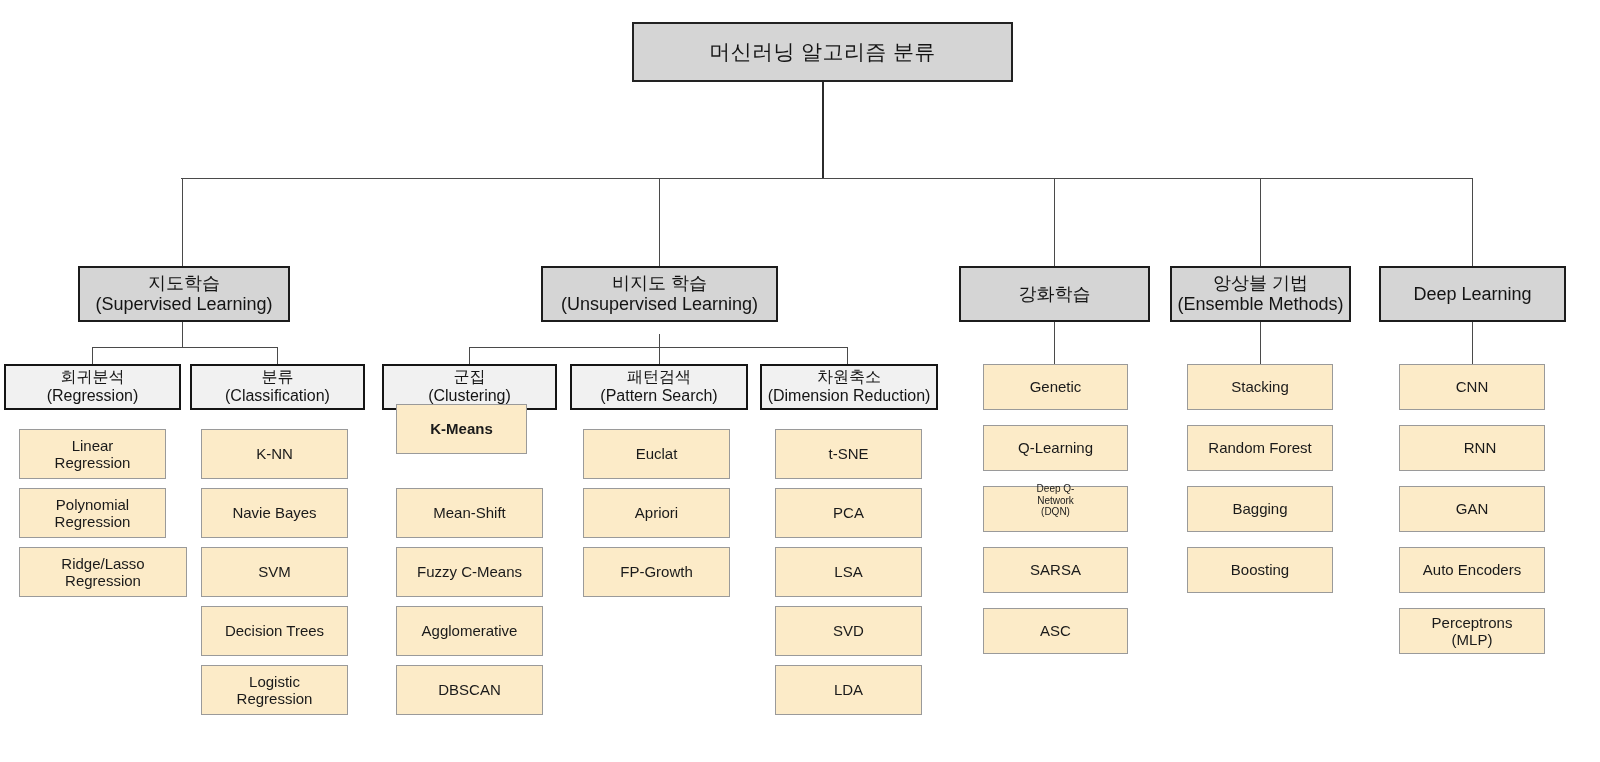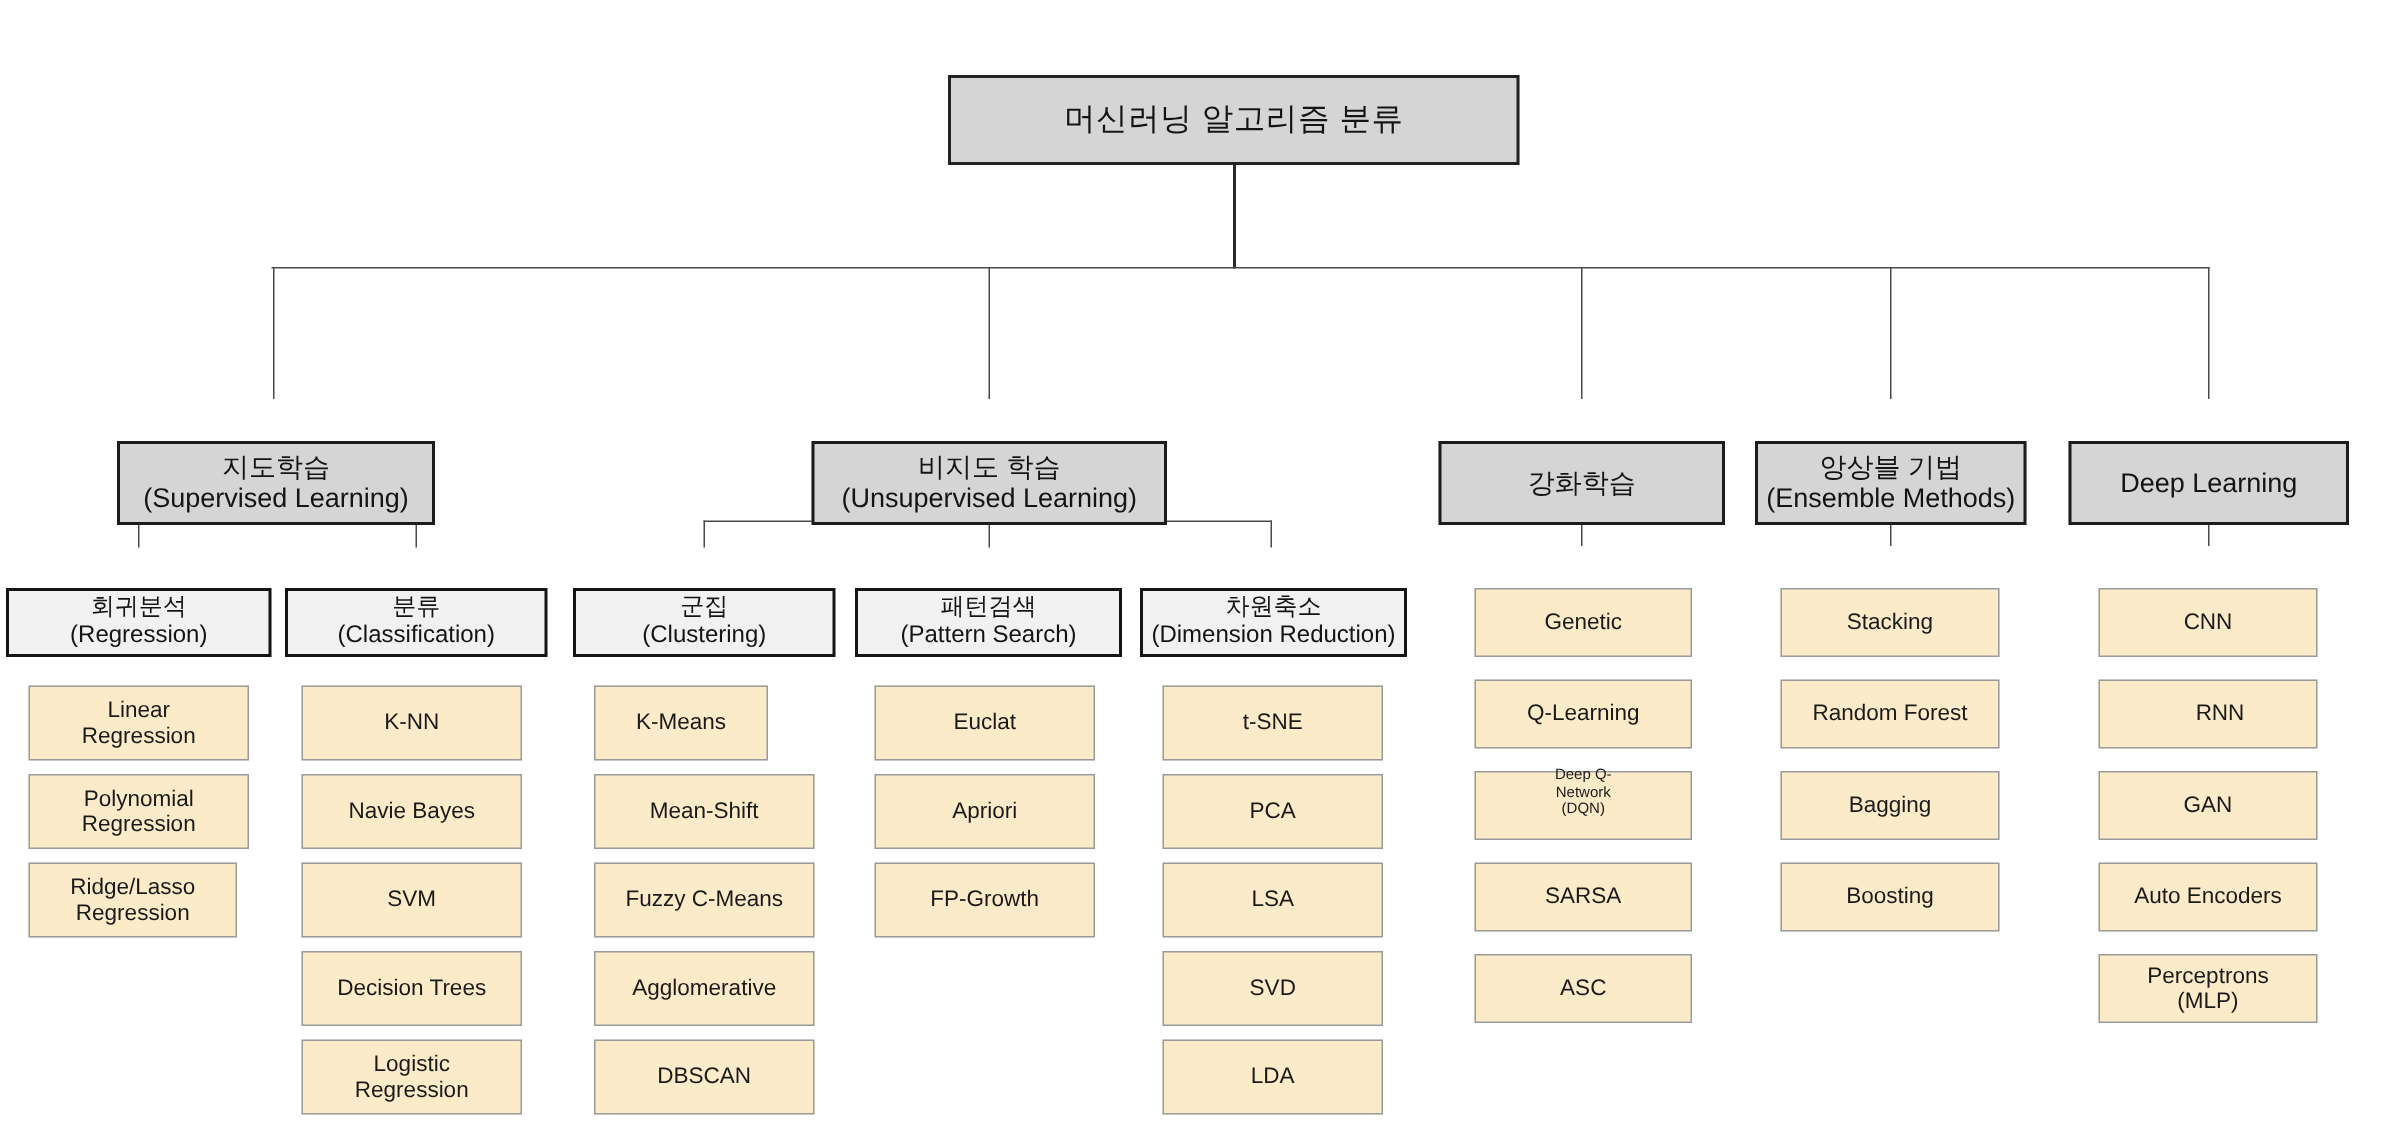"머신러닝 알고리즘 분류" .box { margin-top: 28px -> none }
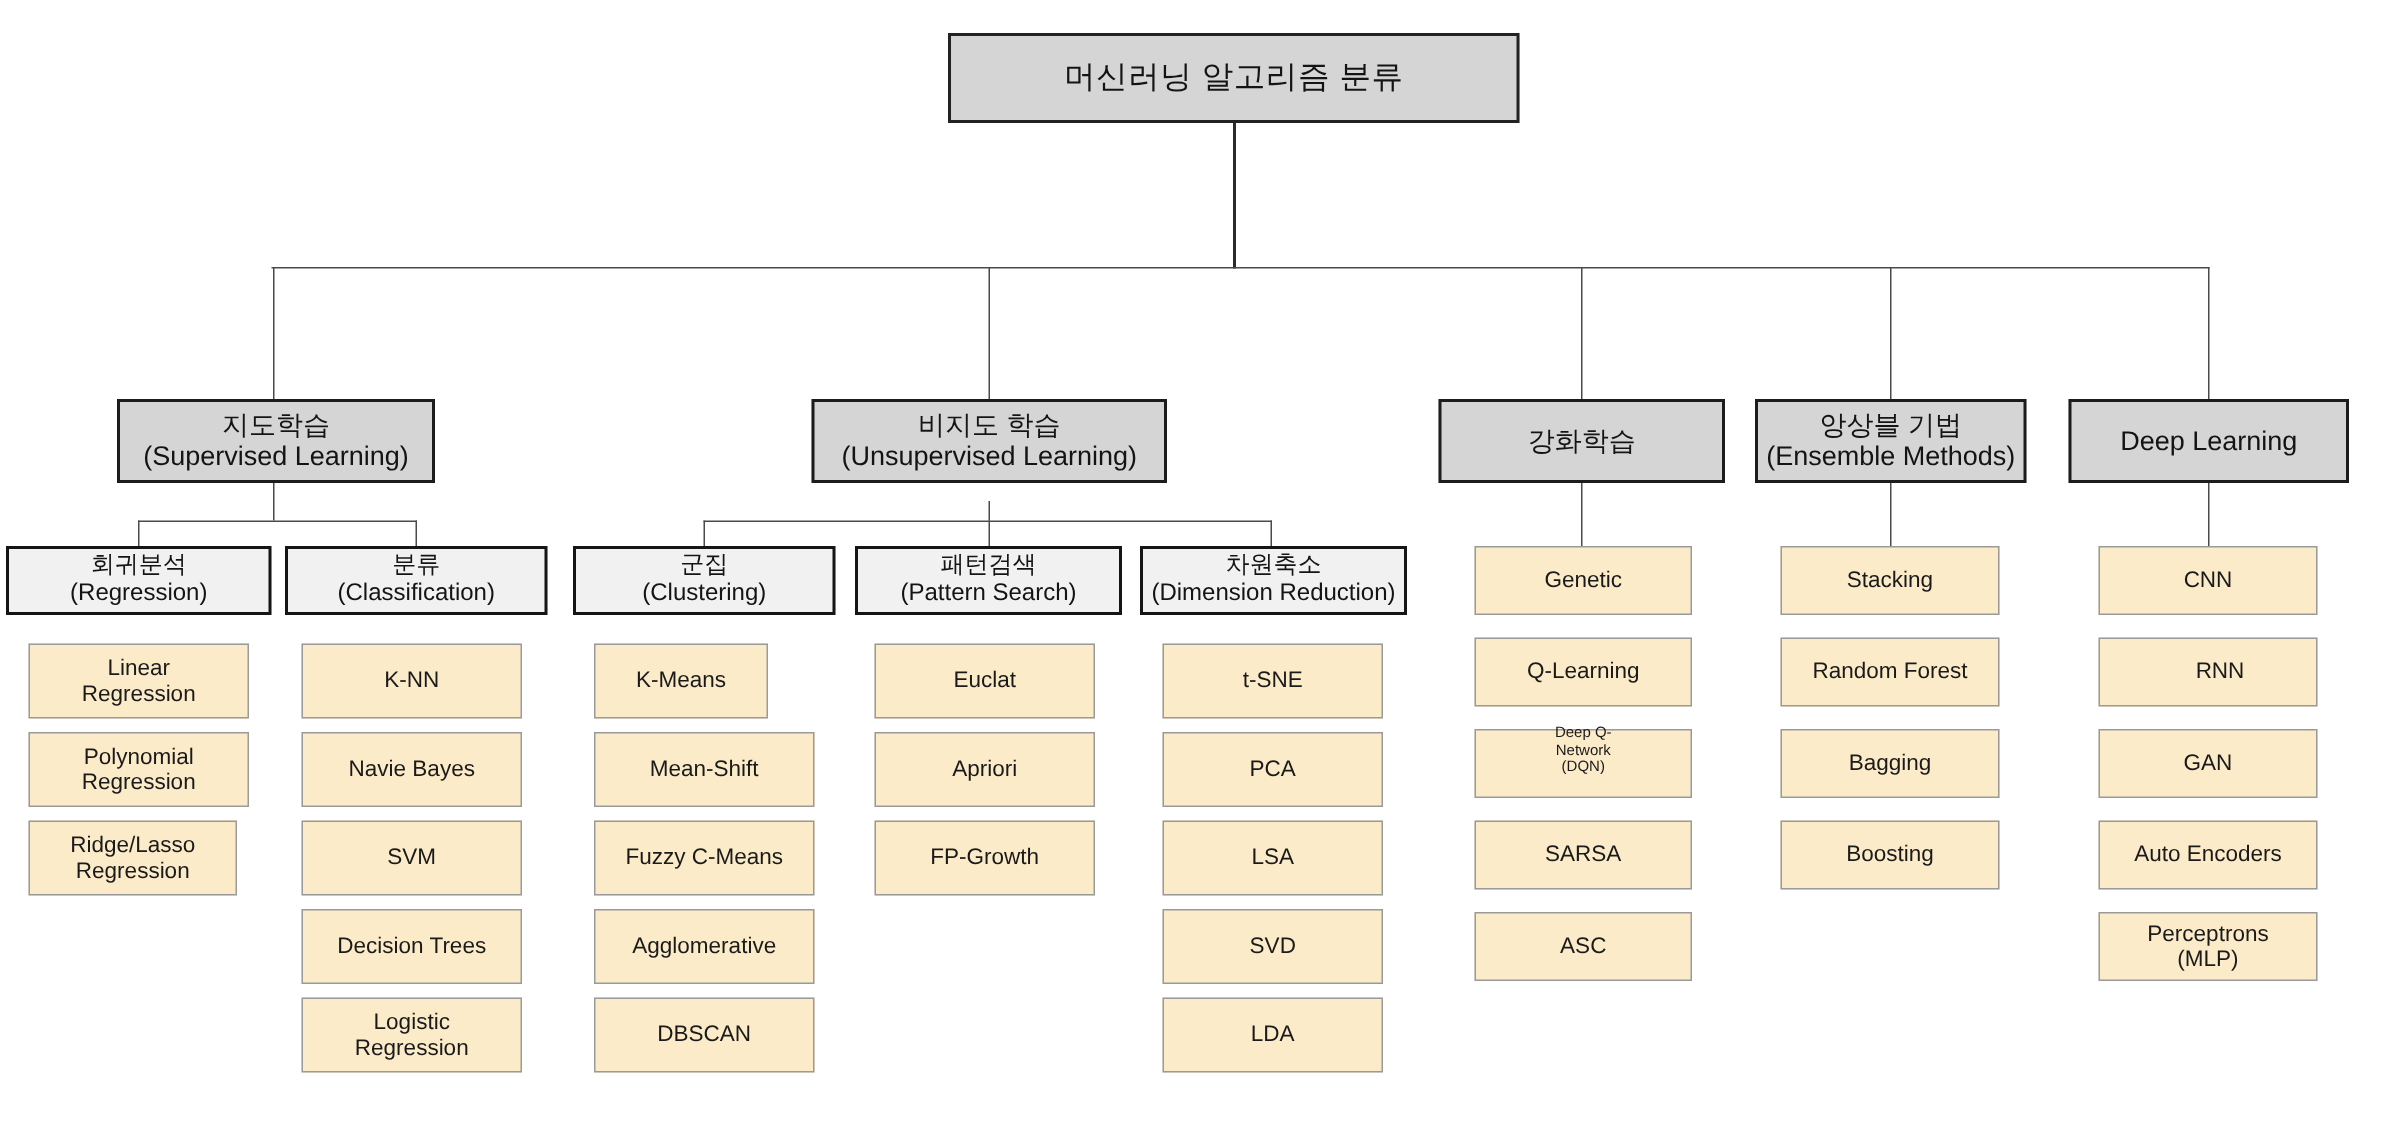"K-Means" div.box { font-weight: none -> bold; top: 429px -> 404px; width: 116px -> 131px }
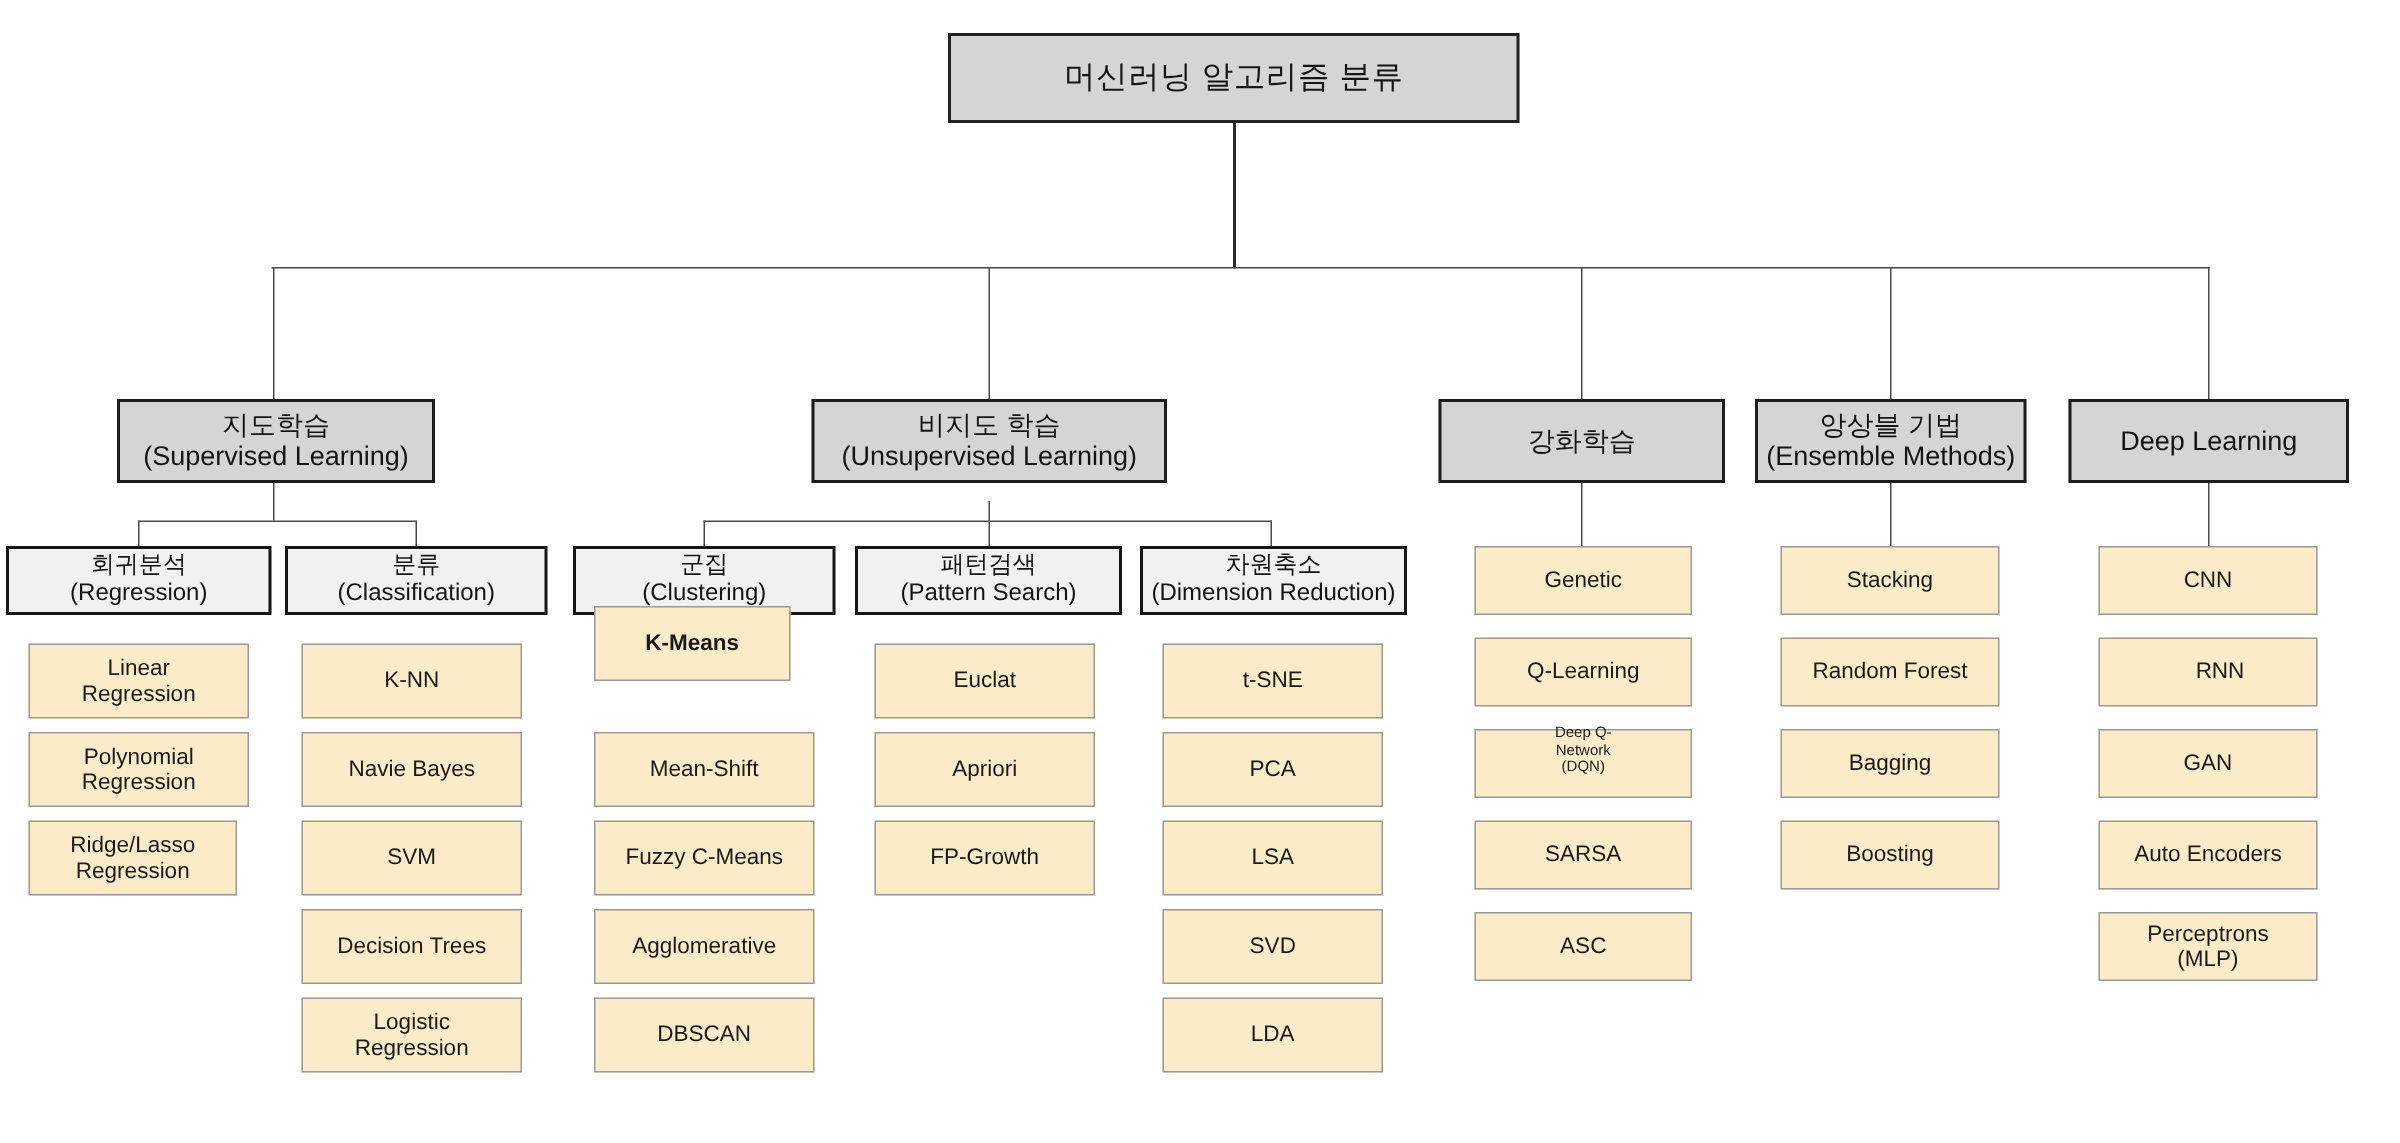"Ridge/Lasso" div.box { width: 139px -> 168px }
